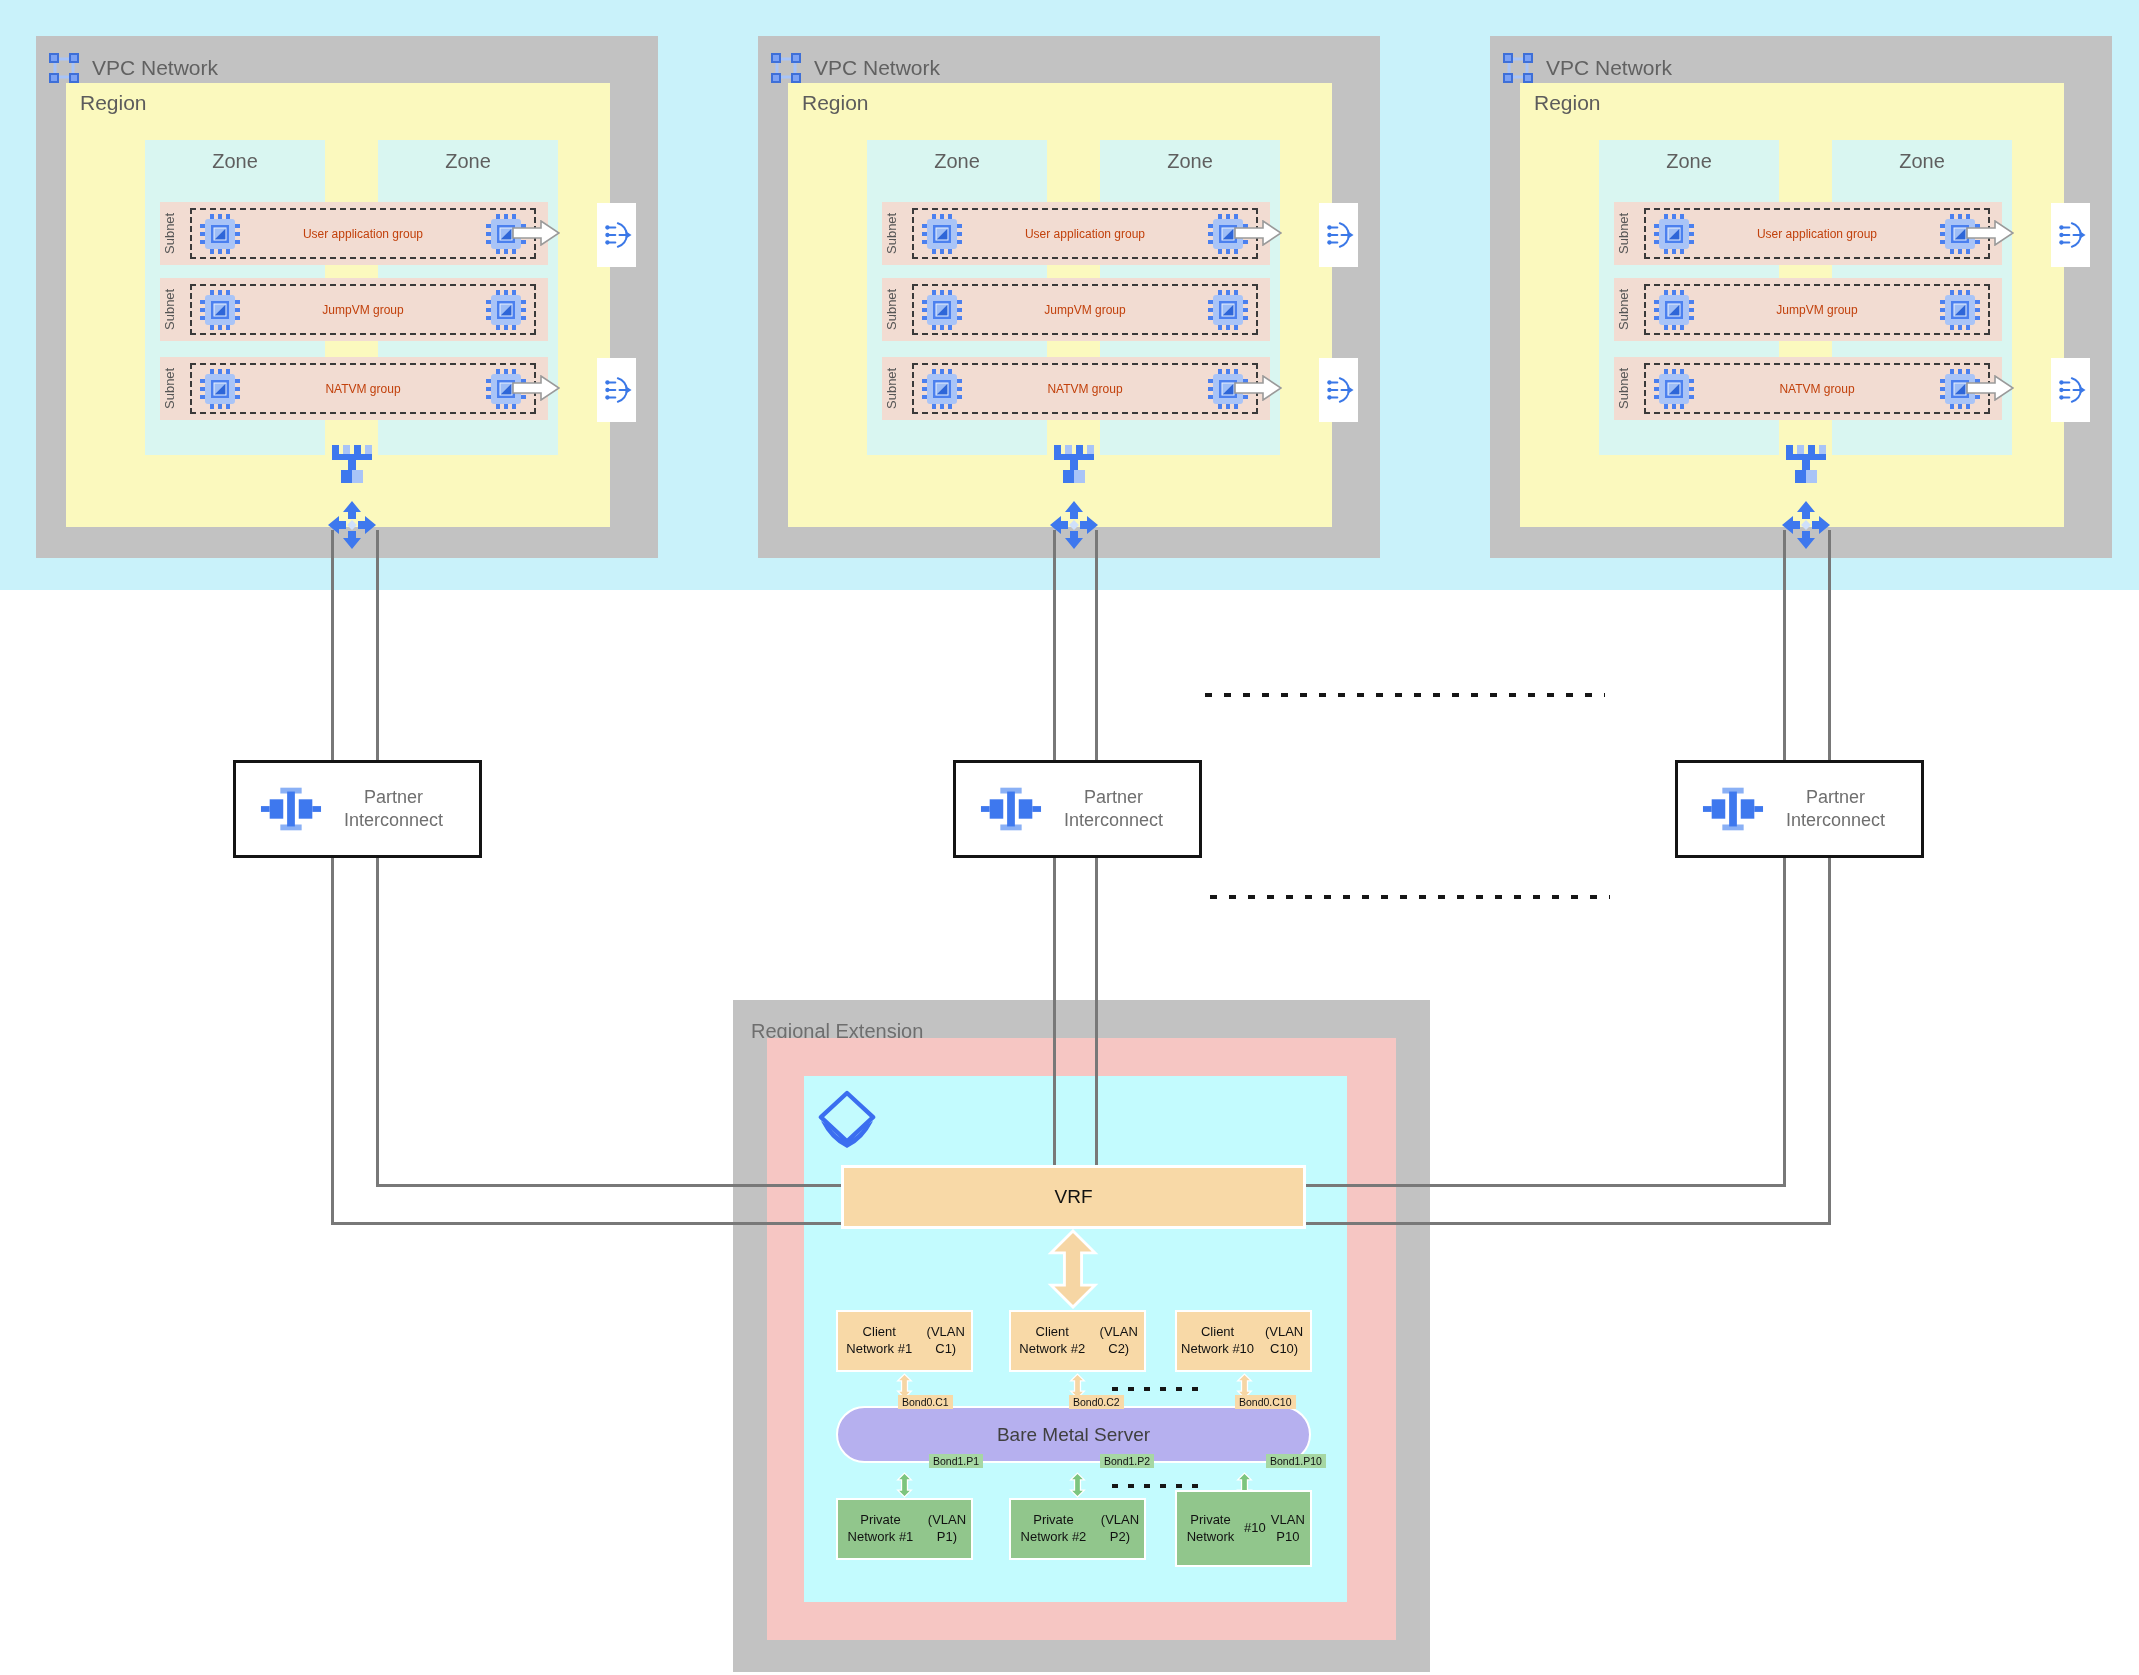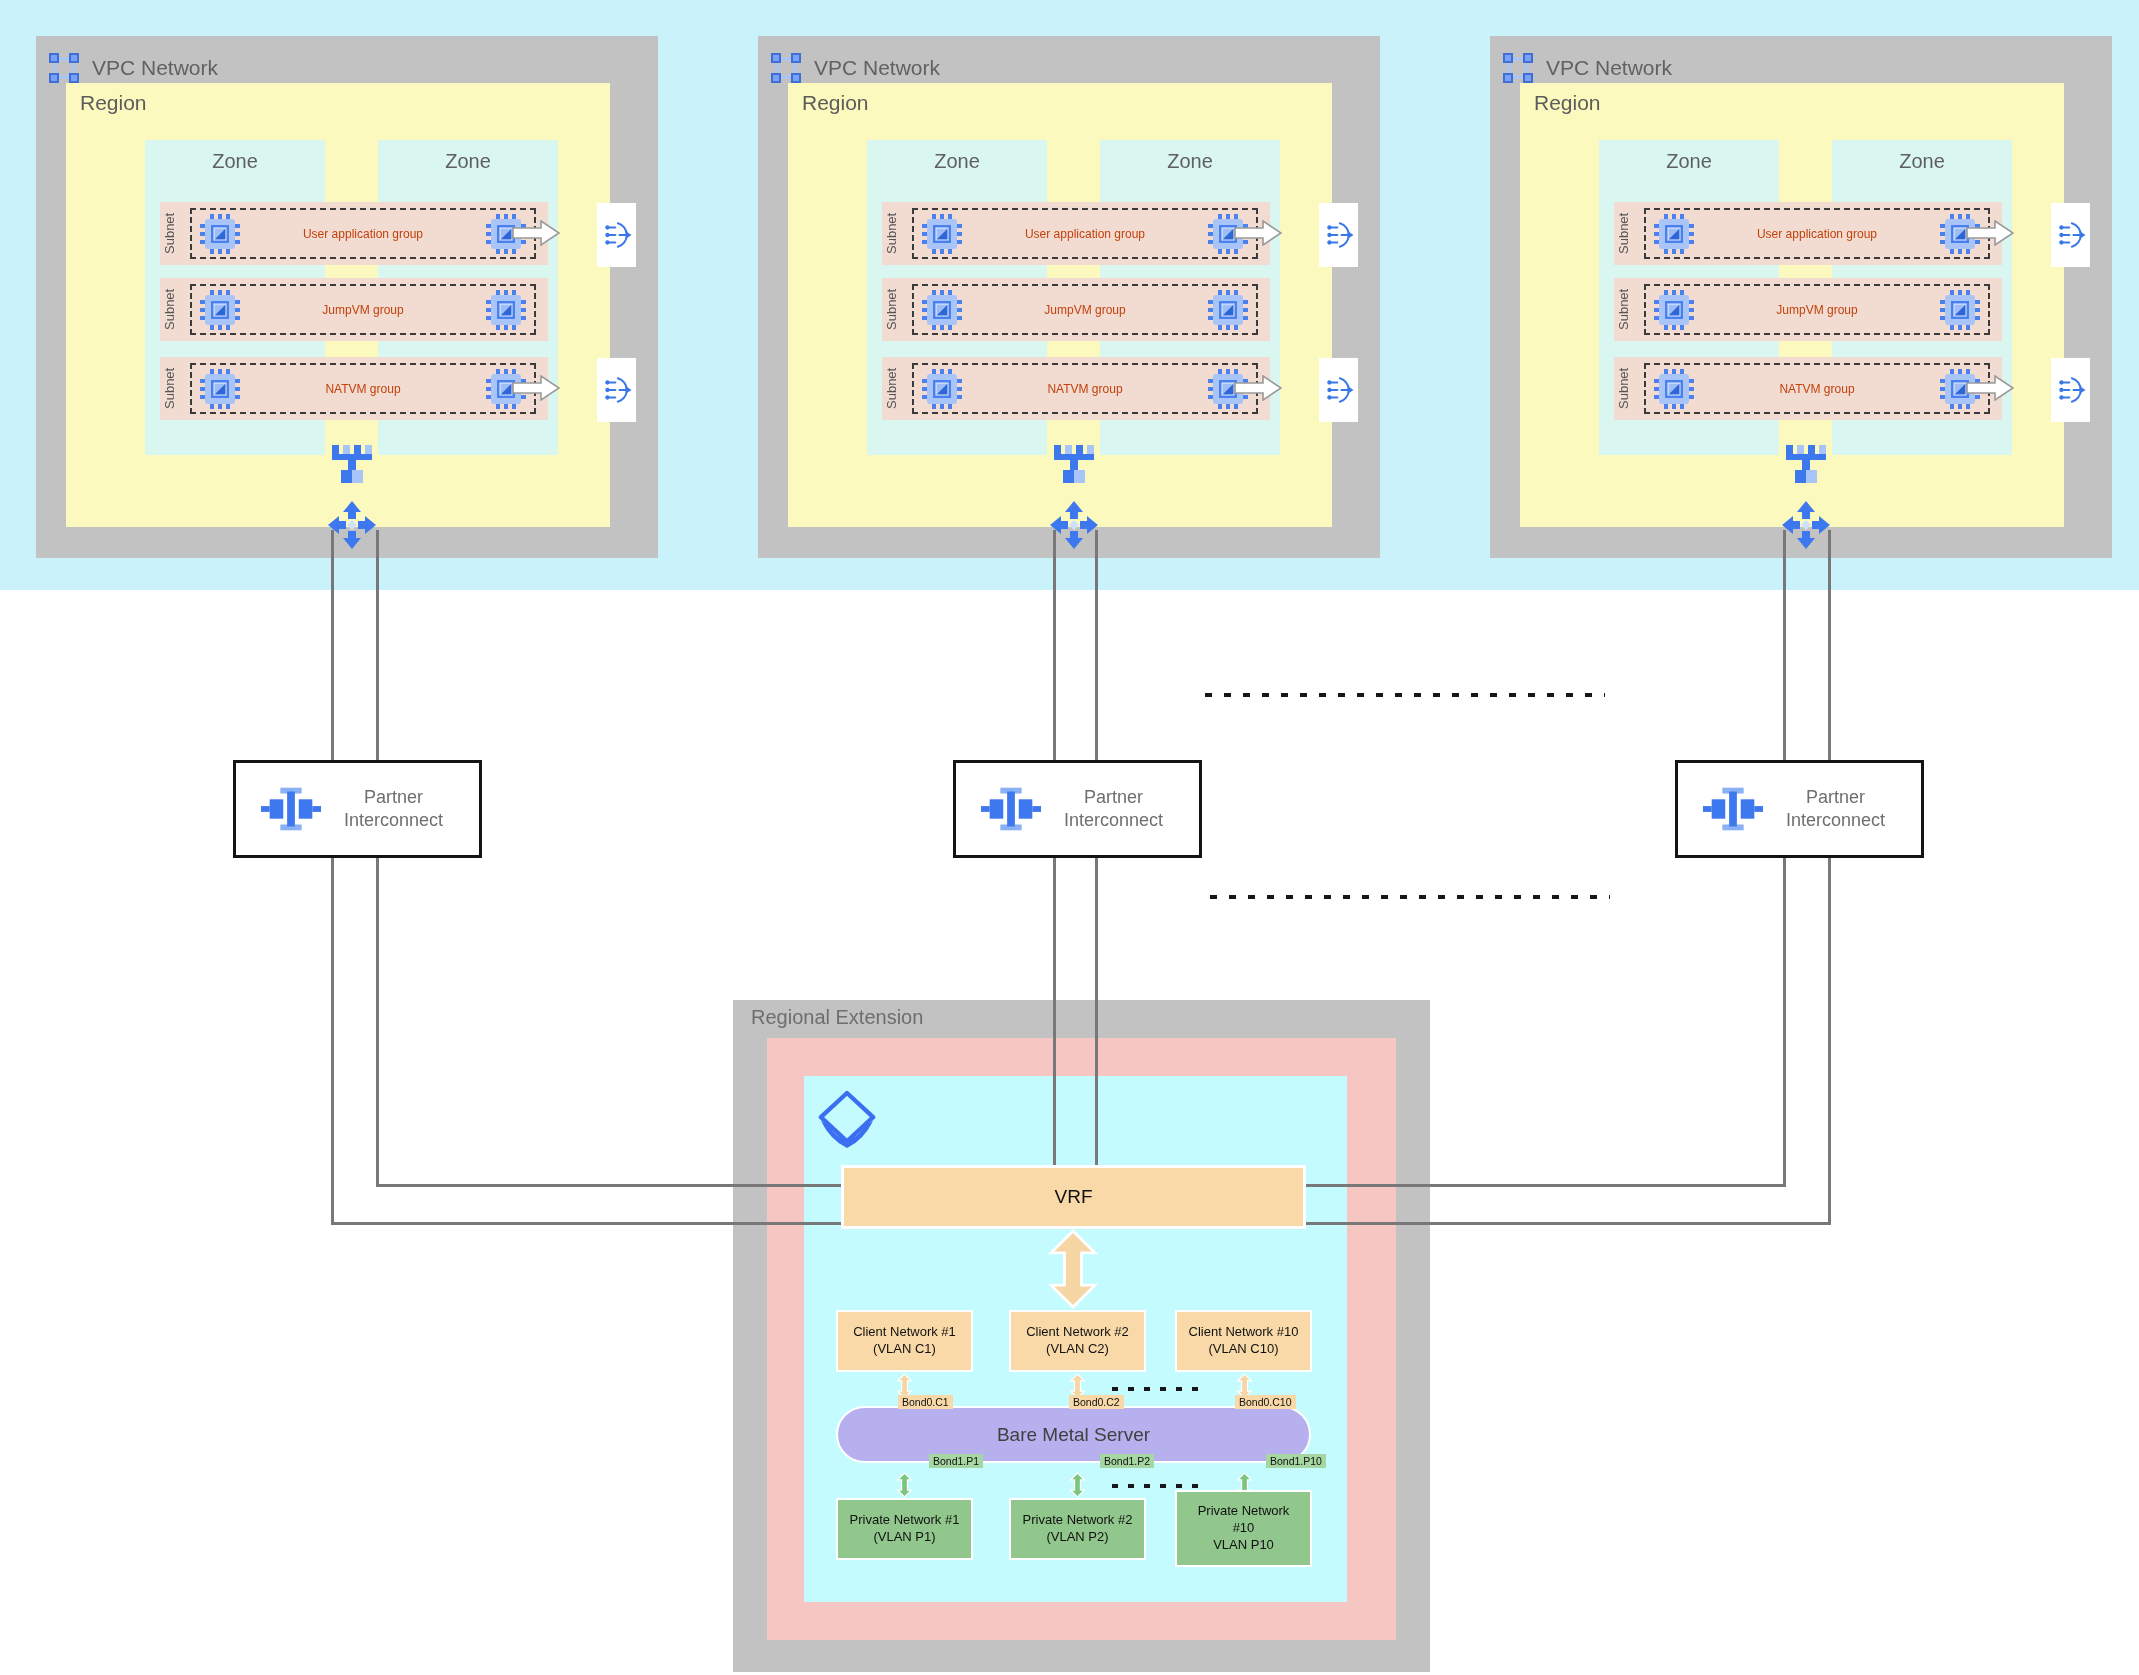"Regional Extension" .re-title { top: 6px -> 20px }
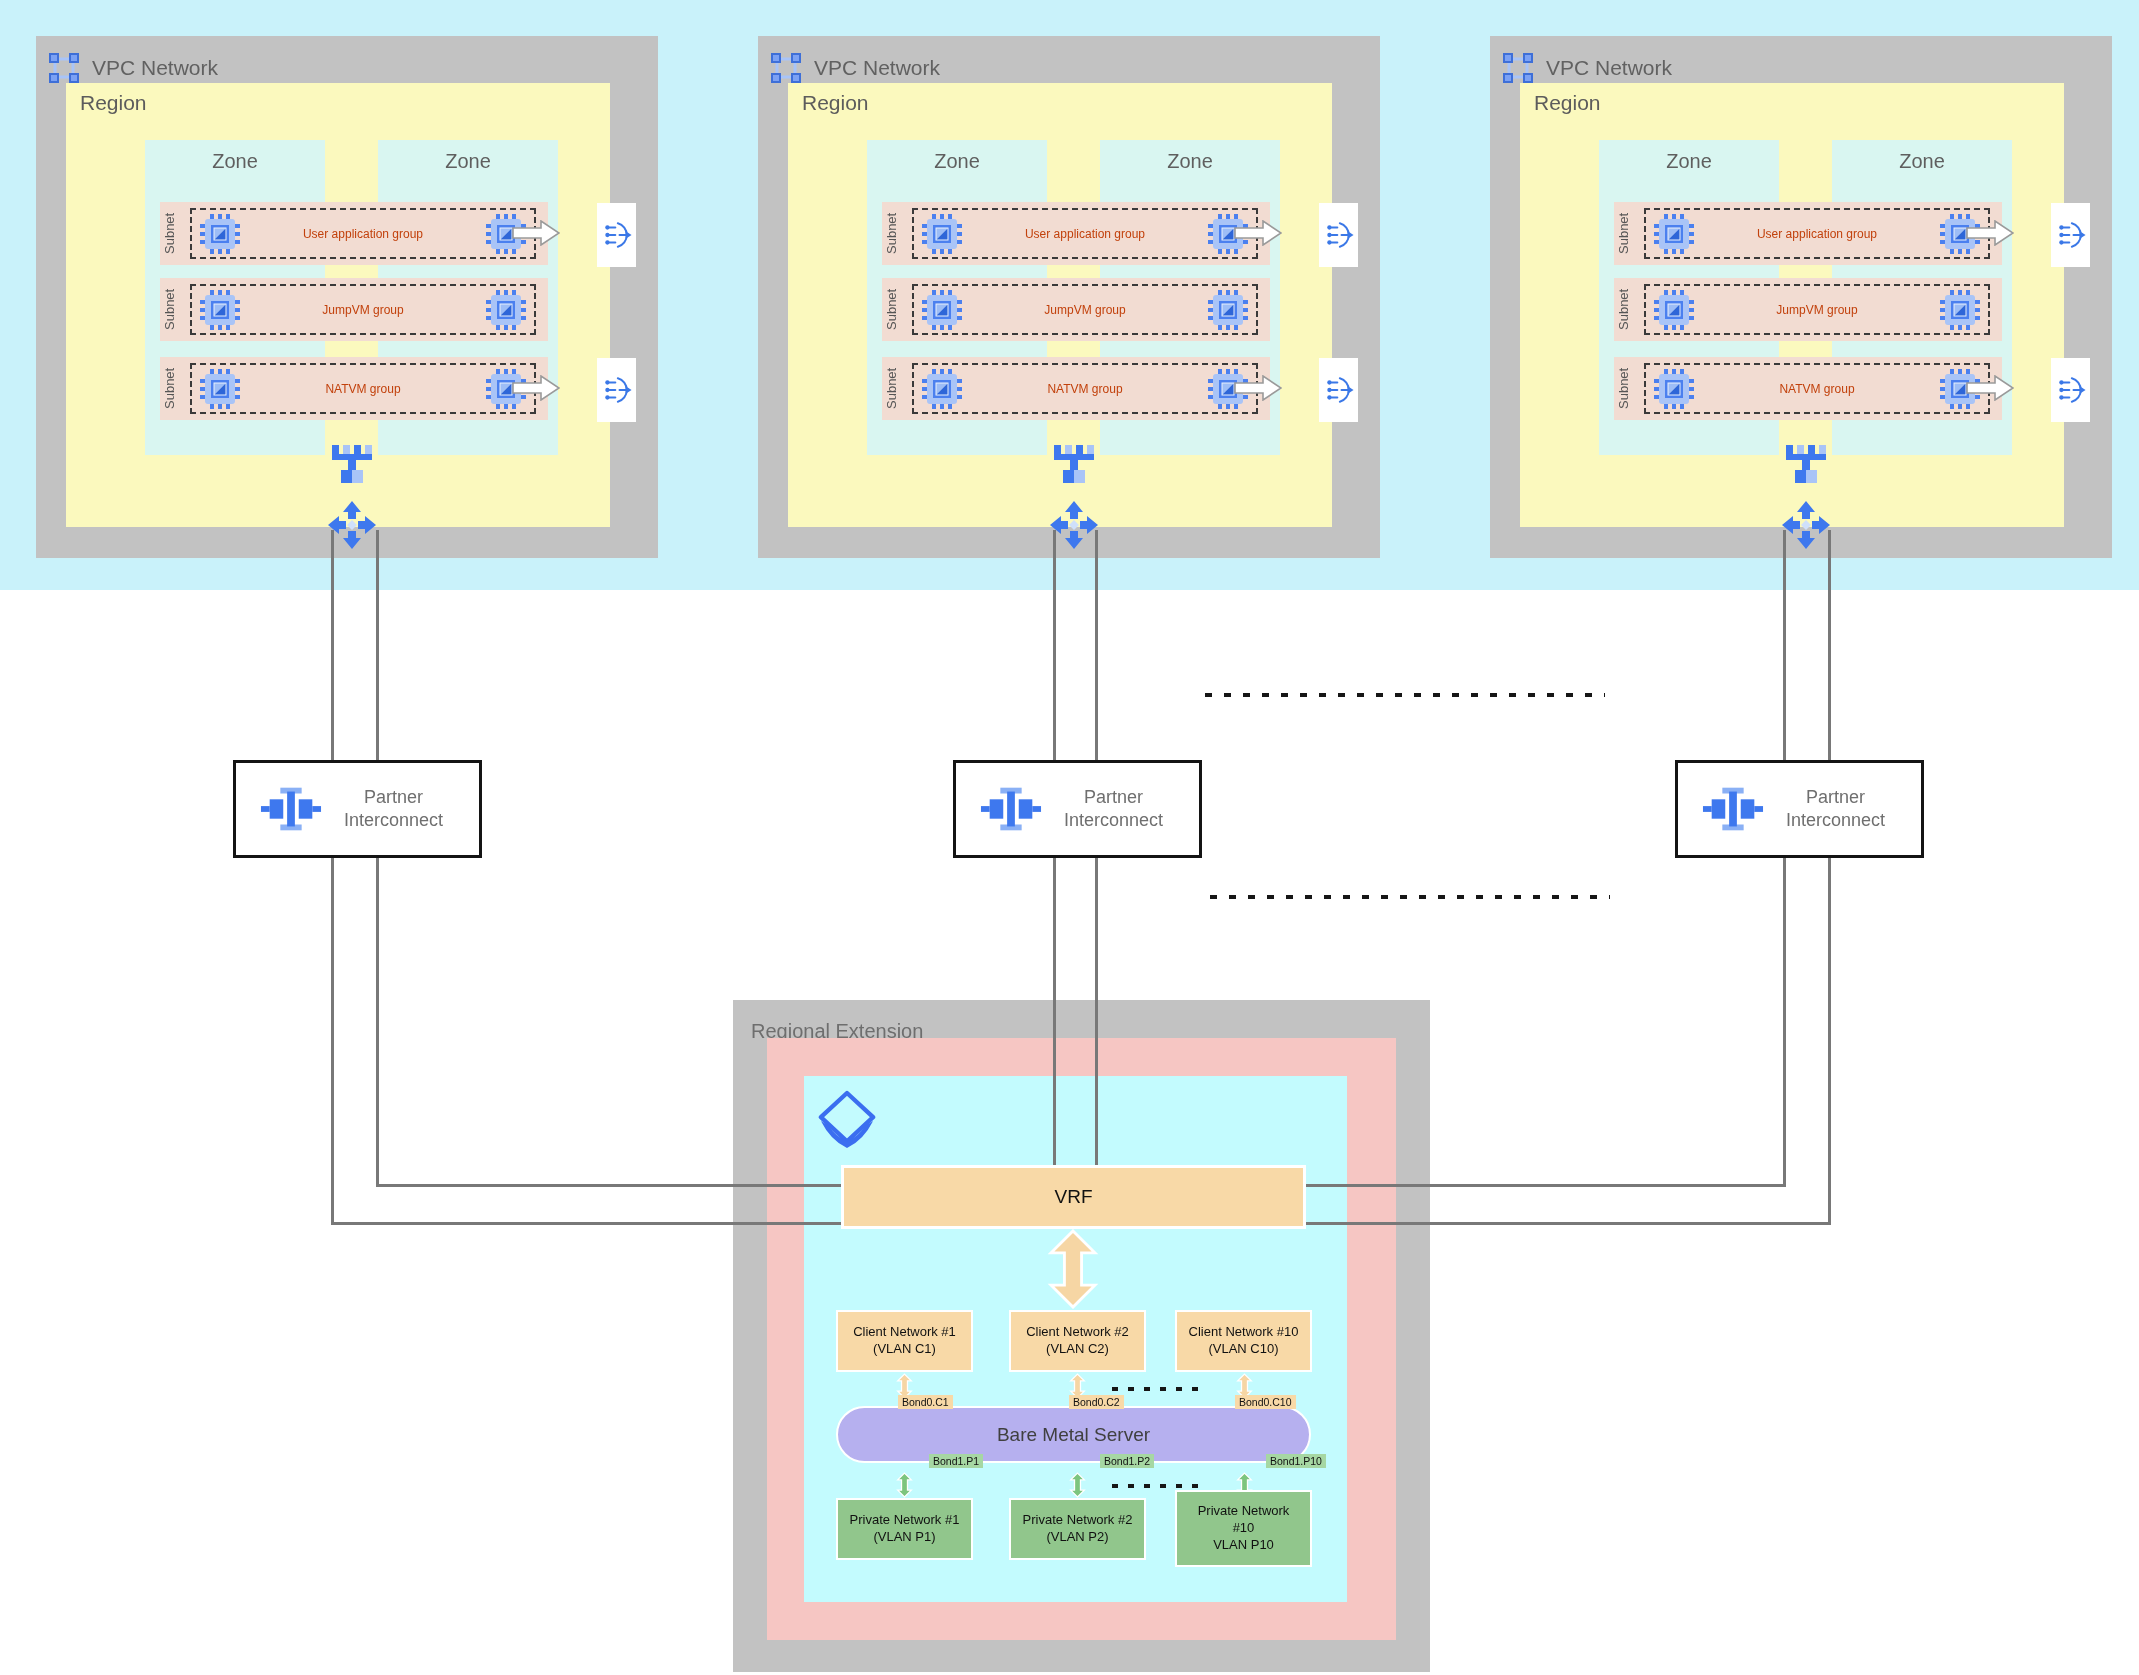"Client Network #1" .netbox { flex-direction: column -> row }
